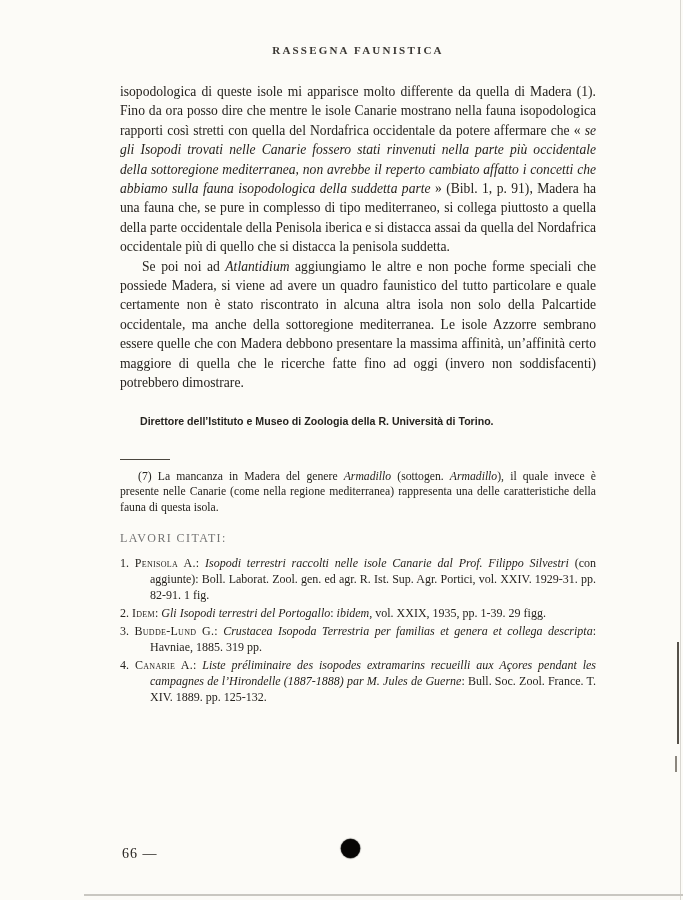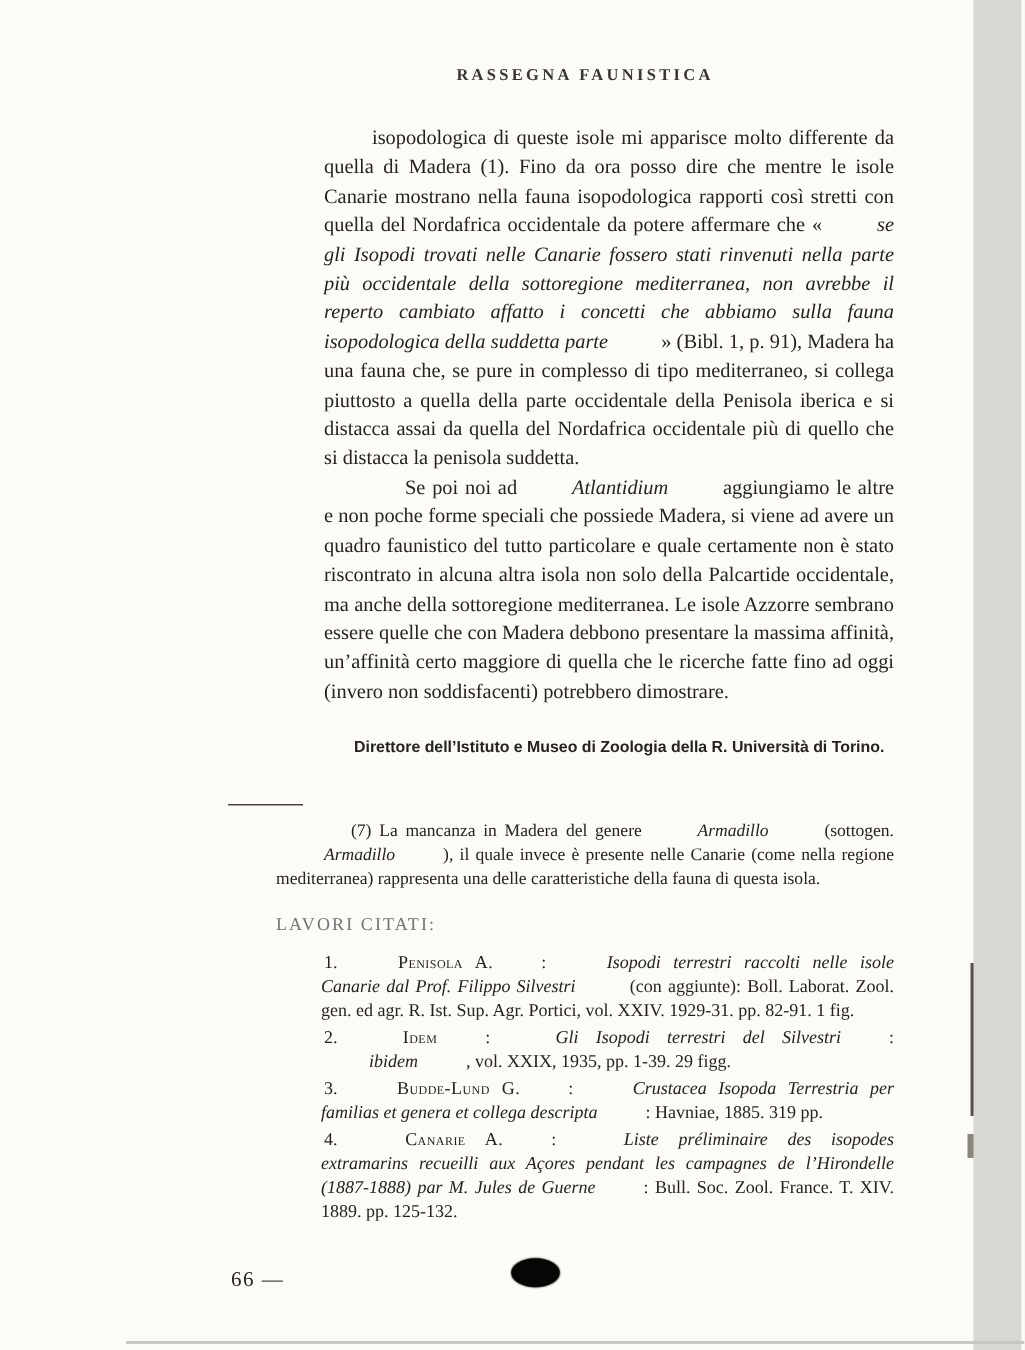"RASSEGNA FAUNISTICA" * { padding-left: 32px -> none }
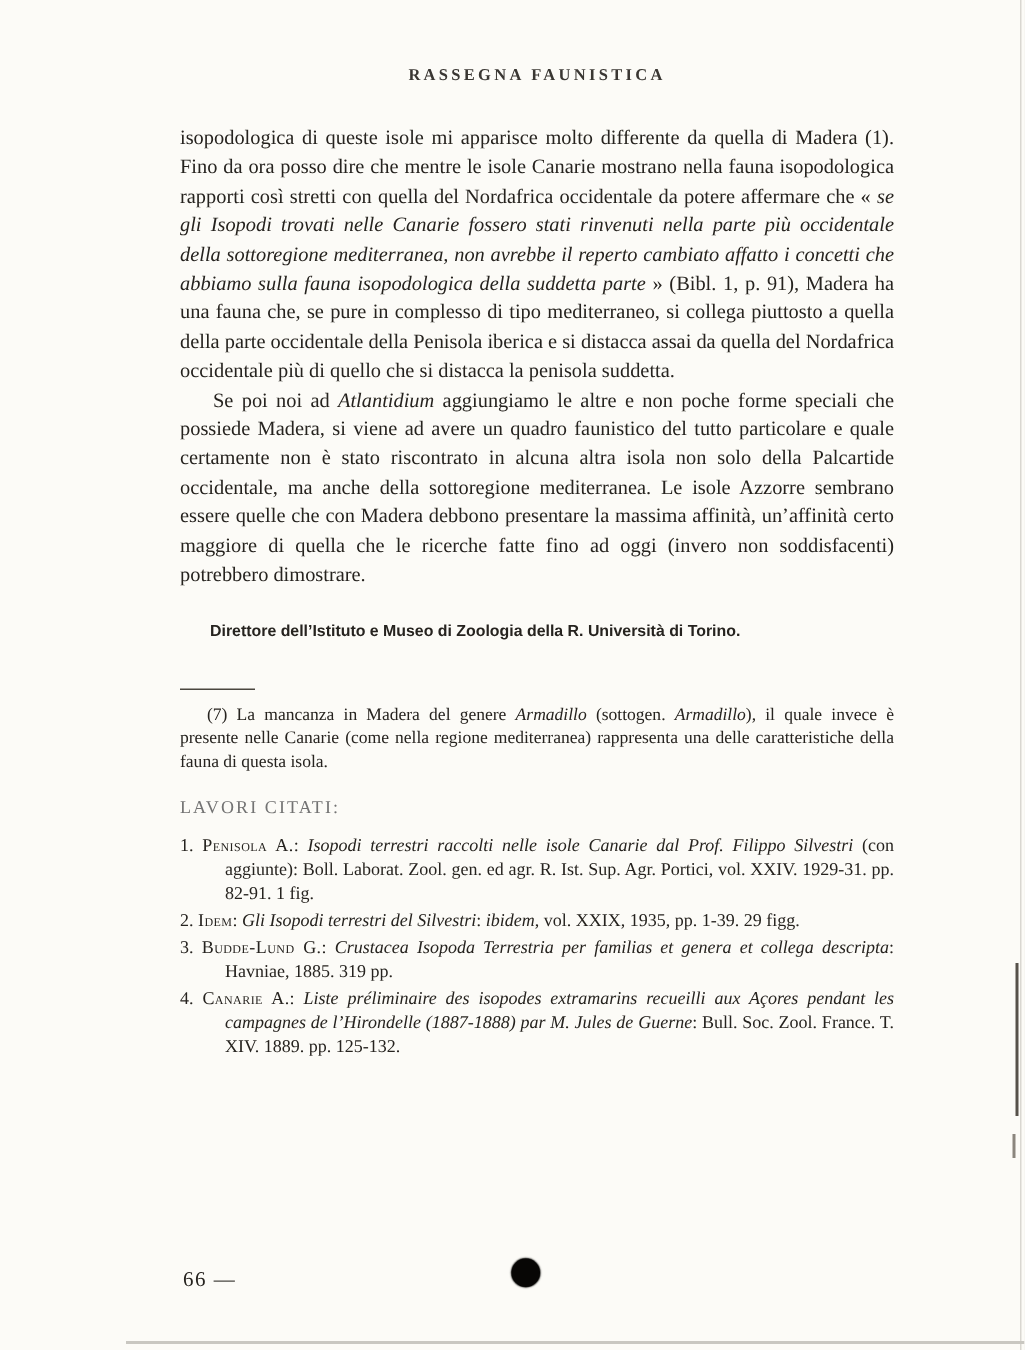"Gli Isopodi terrestri del Silvestri" span.seg-i { text: Silvestri -> Portogallo }
